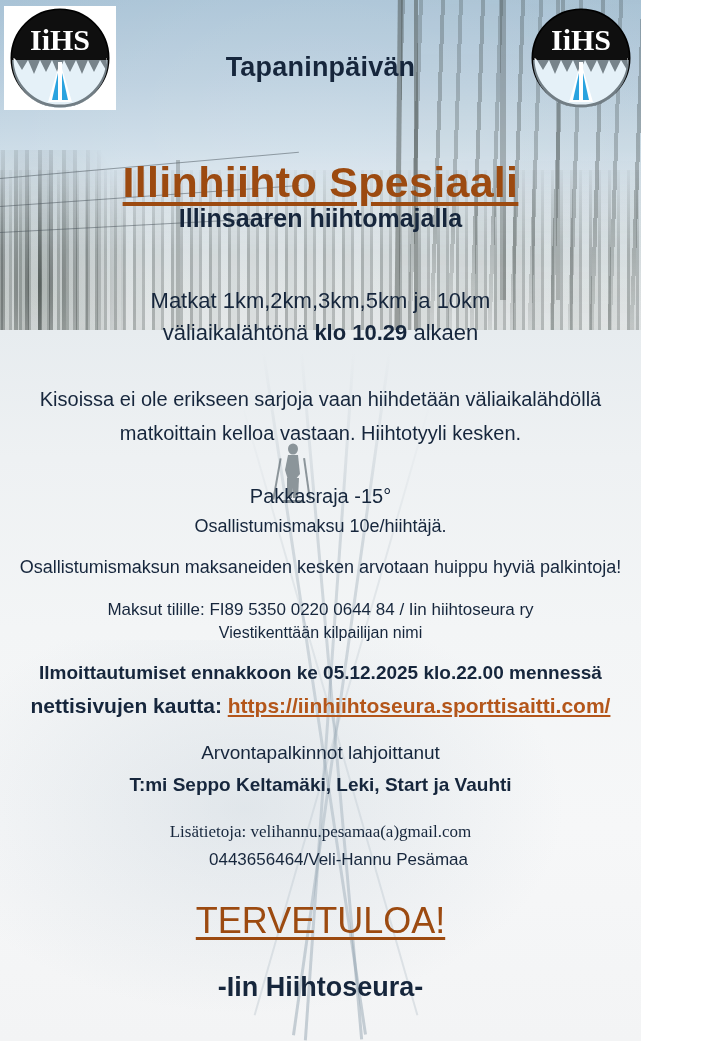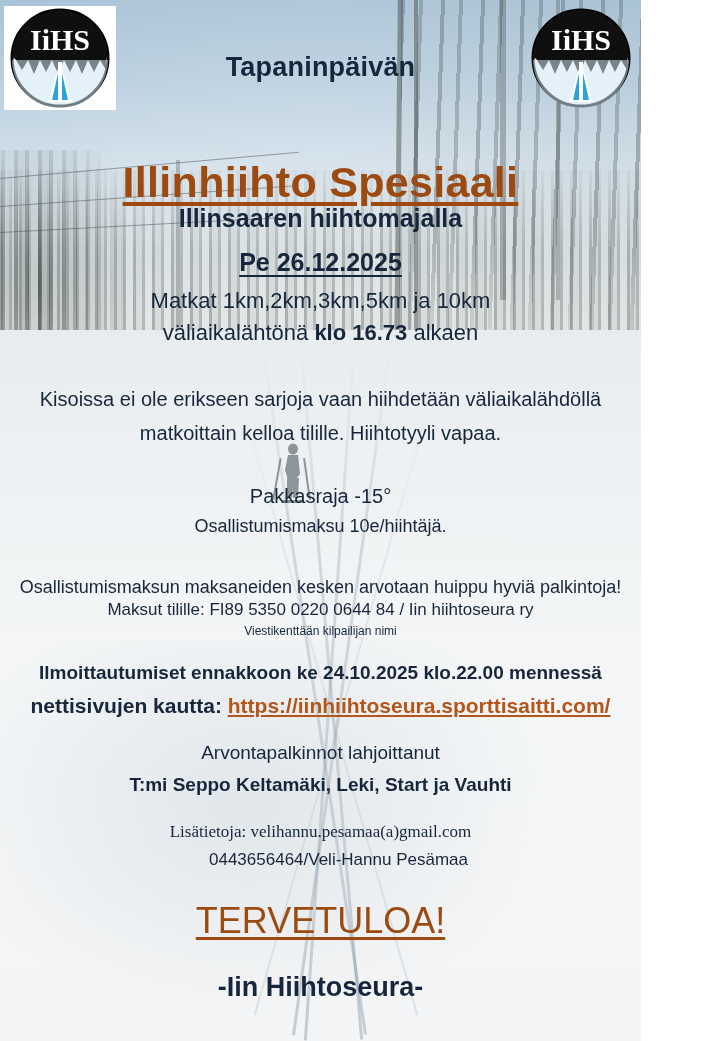"Pe 26.12.2025" div.t-date { html: <div>Pe 26.12.2025</div> -> none }
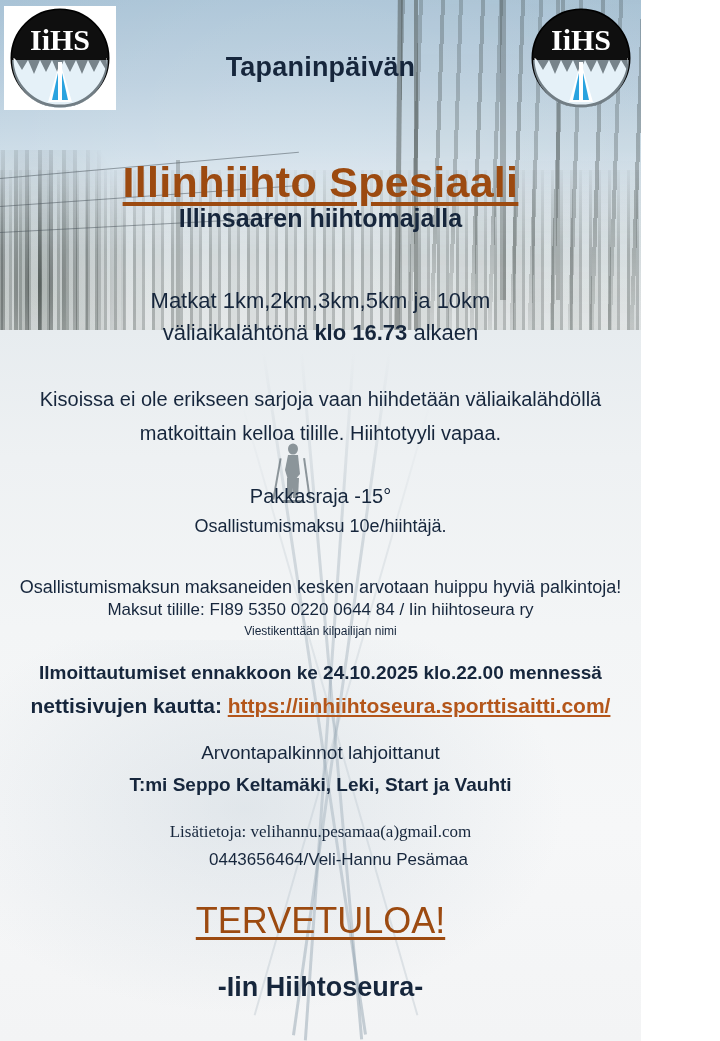"klo 16.73" b { text: 16.73 -> 10.29 }
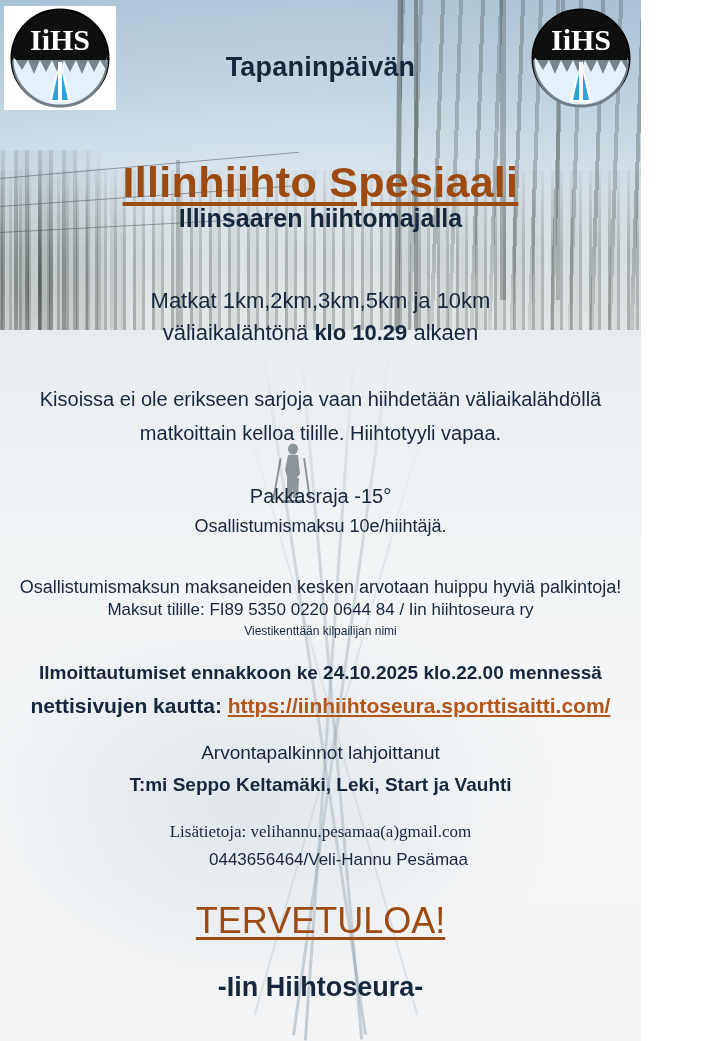"matkoittain kelloa tilille. Hiihtotyyli" div.t-rules2 { text: tilille. Hiihtotyyli vapaa -> vastaan. Hiihtotyyli kesken }
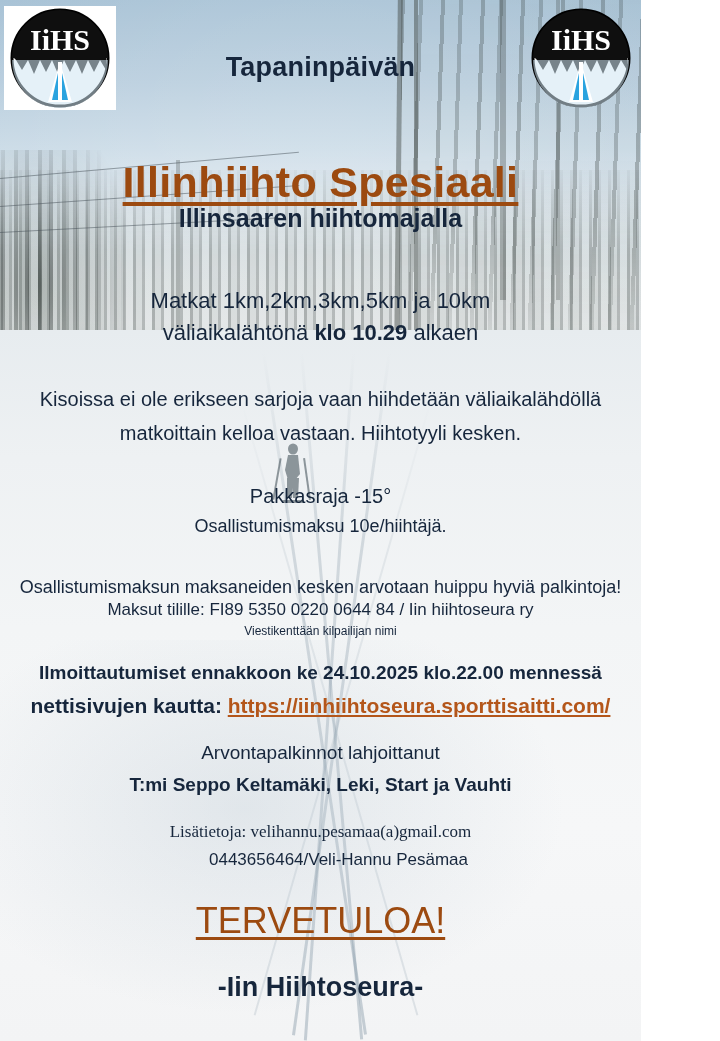"Osallistumismaksun maksaneiden kesken" .t-prizes { margin-top: 20px -> none }
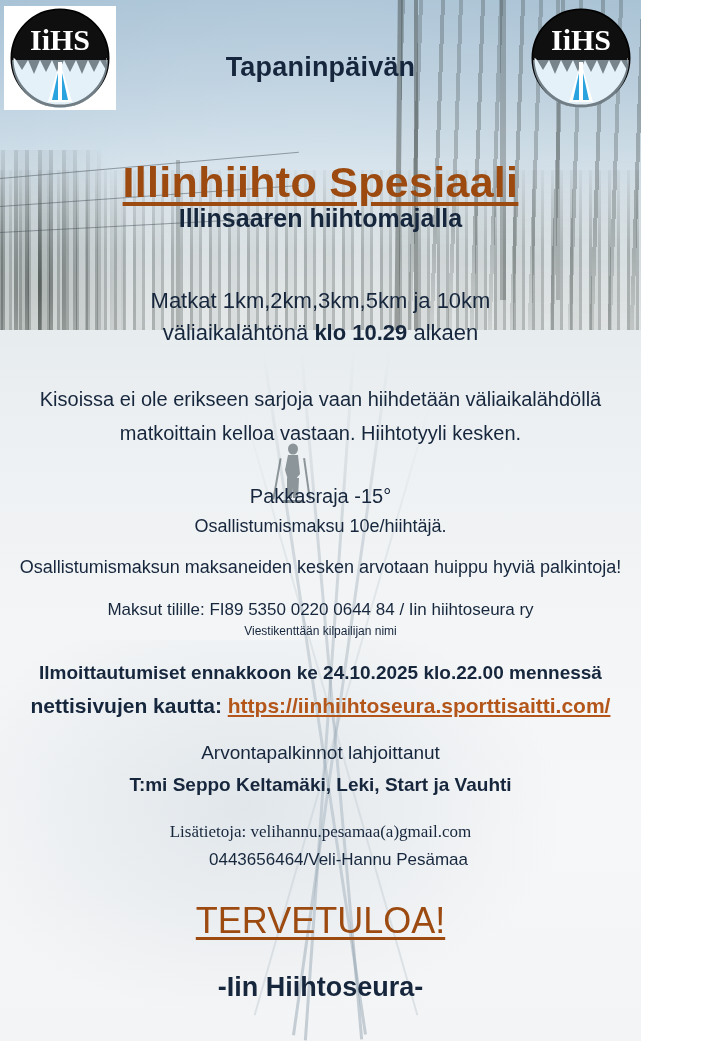"Viestikenttään kilpailijan nimi" .t-payment-note { font-size: 12px -> 16px }
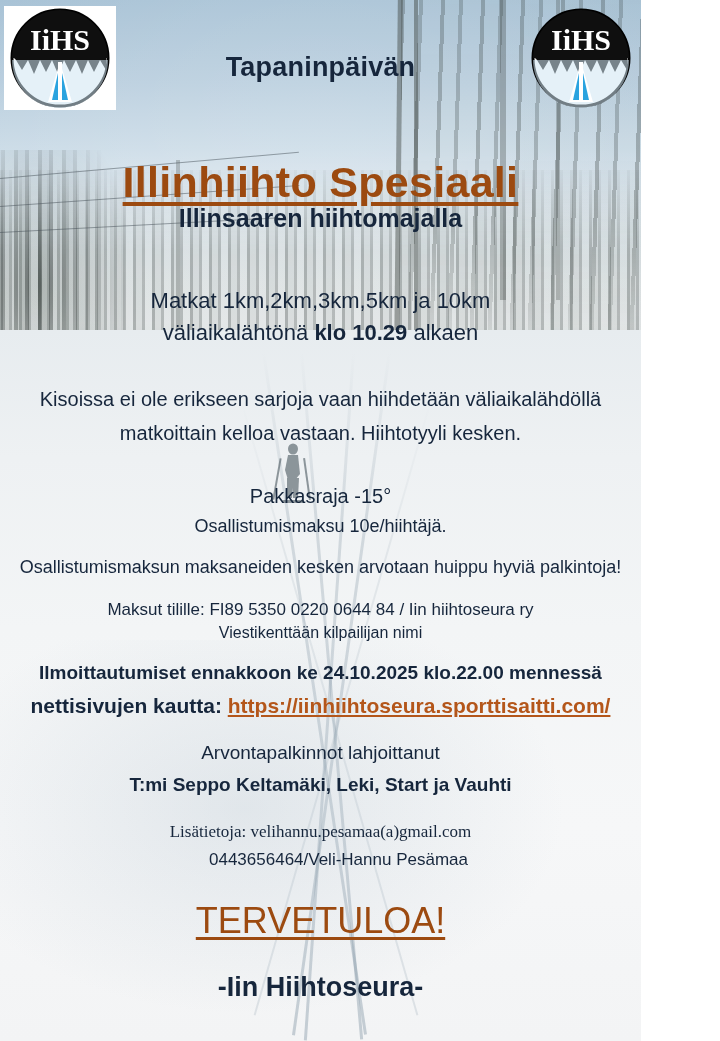"Ilmoittautumiset ennakkoon ke 24.10.2025" div.t-signup { text: 24.10.2025 -> 05.12.2025 }
